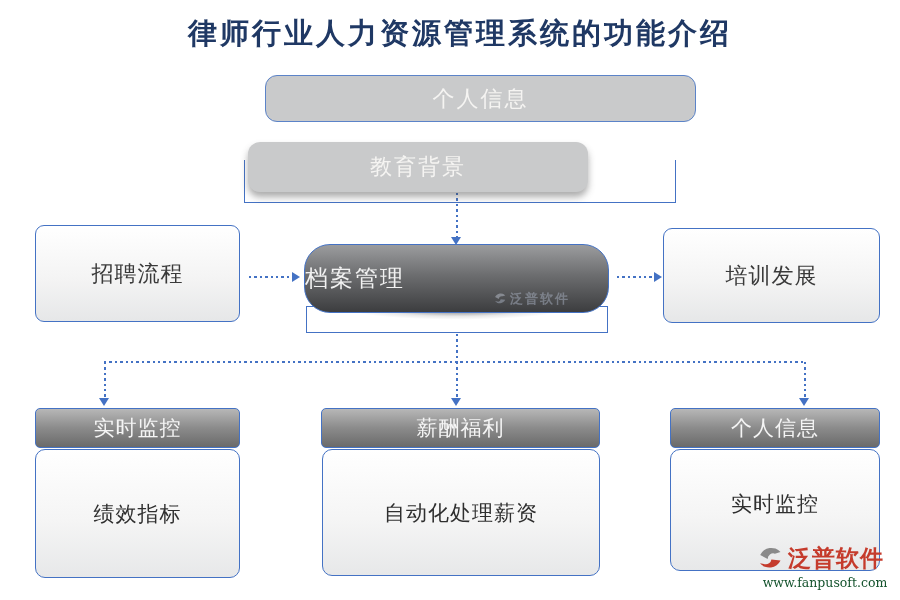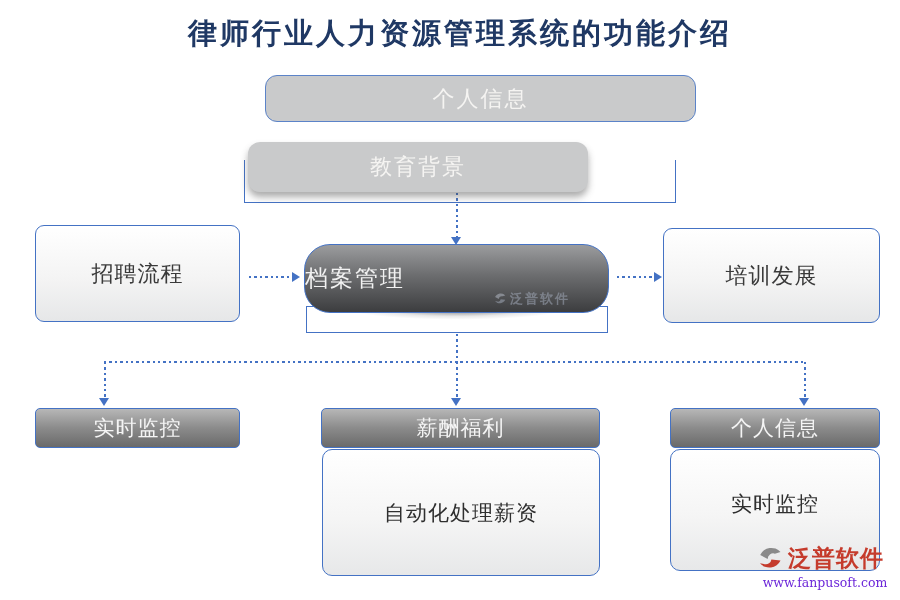"绩效指标" div.card-body { html: none -> <div> <span>绩效指标</span> </div> }
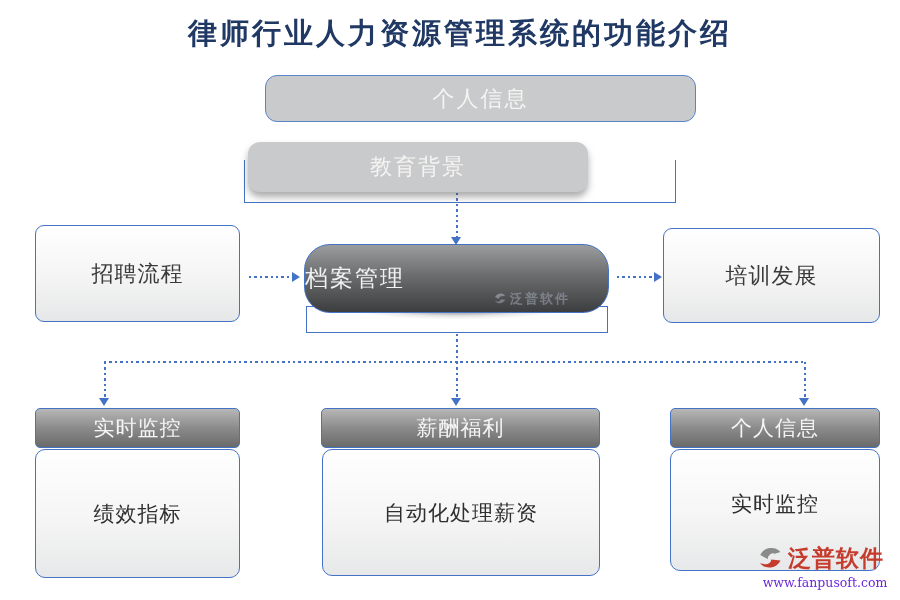"www.fanpusoft.com" .brand-url { color: #6d28d9 -> #14532d }
